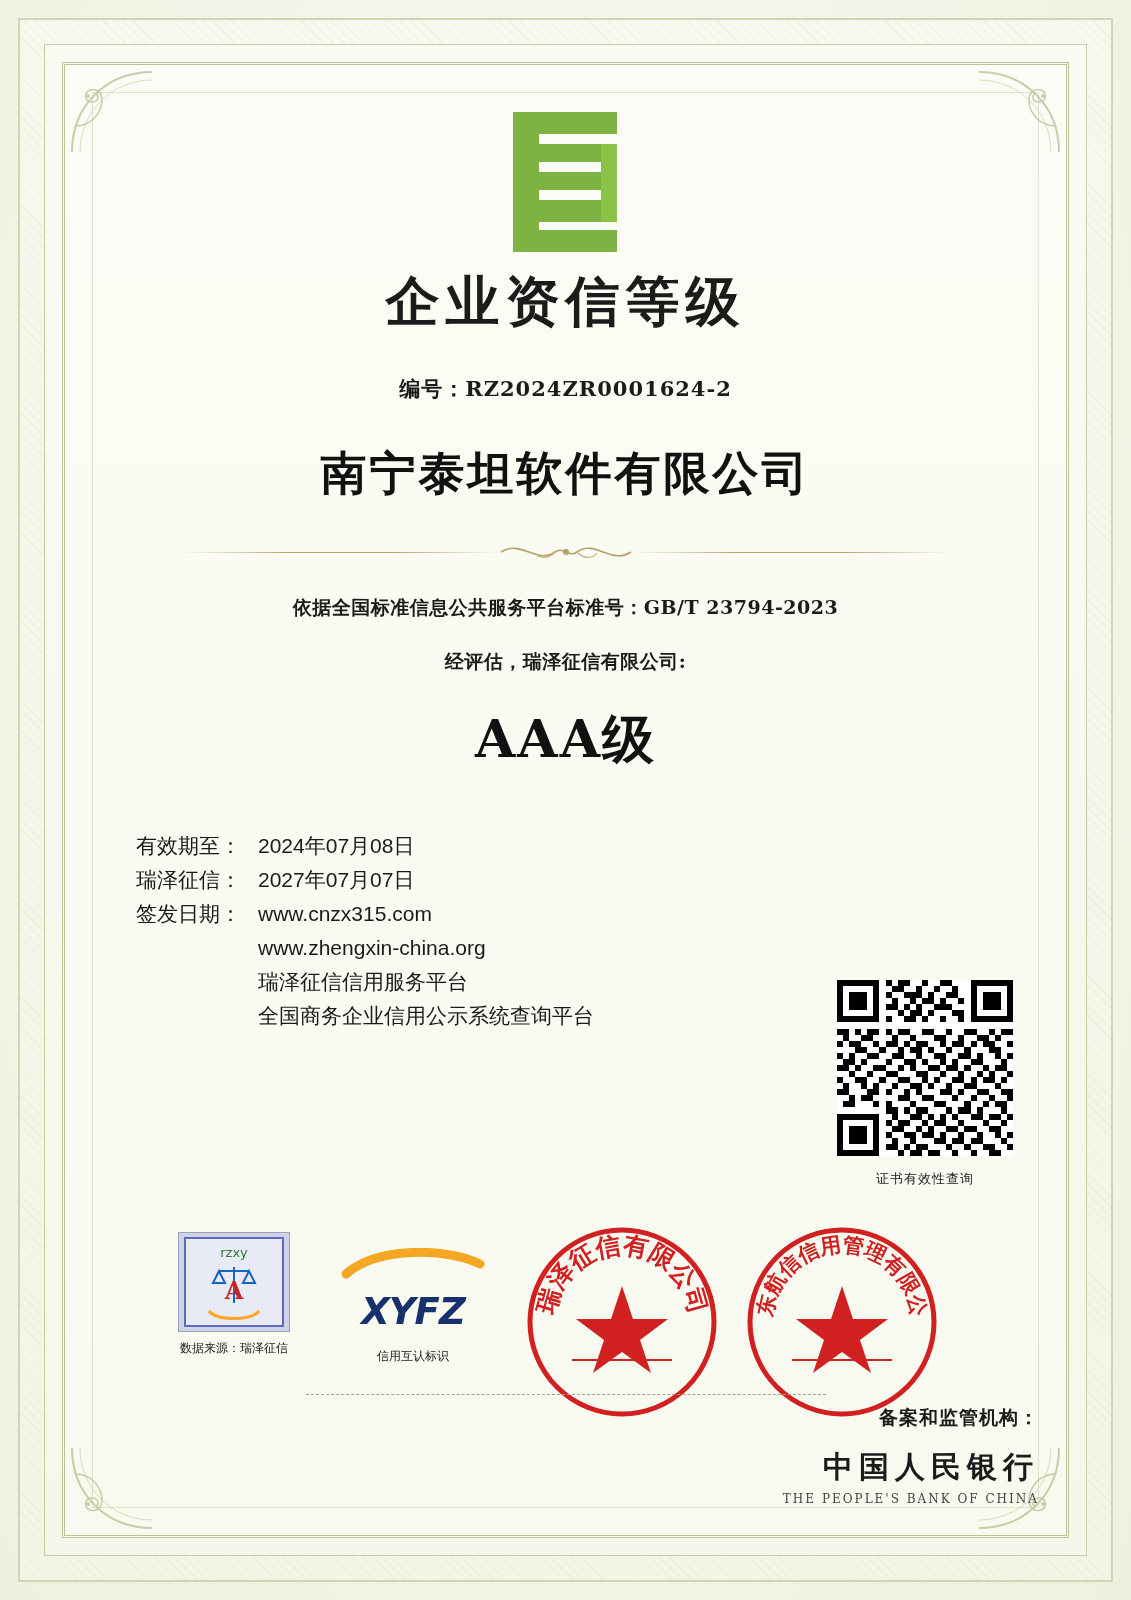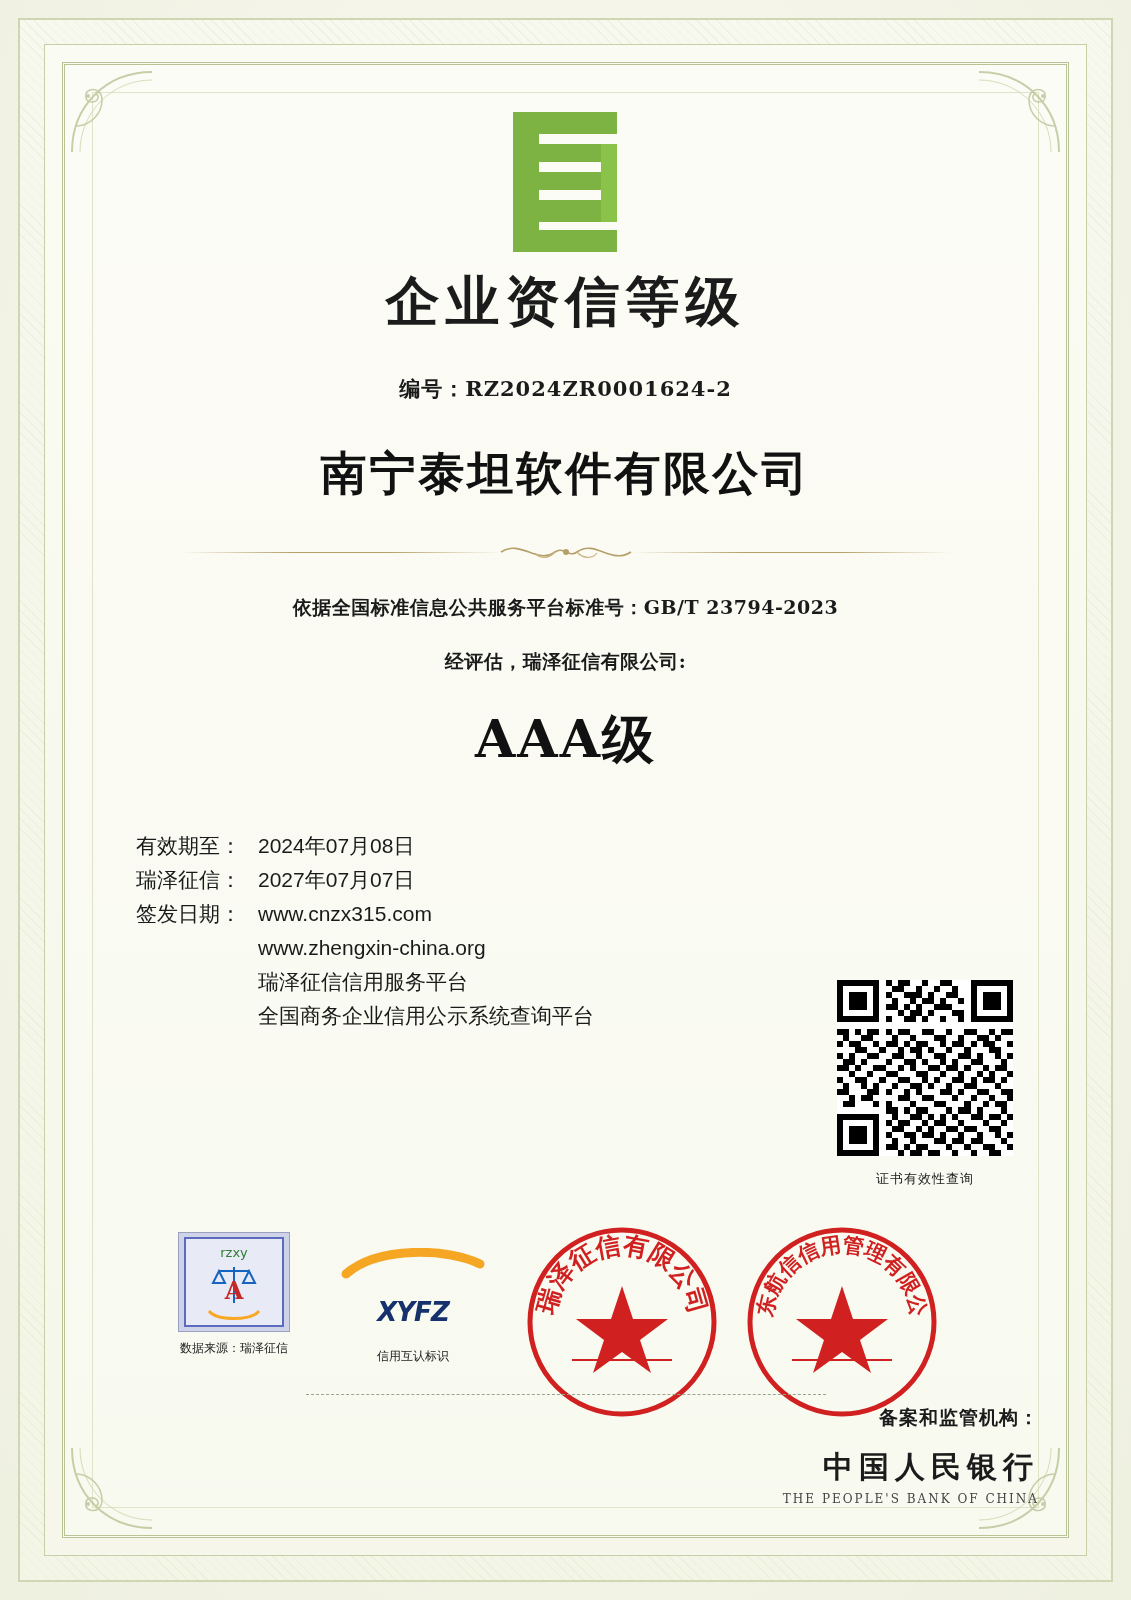"XYFZ" .xyfz-text { font-size: 26px -> 37px }
